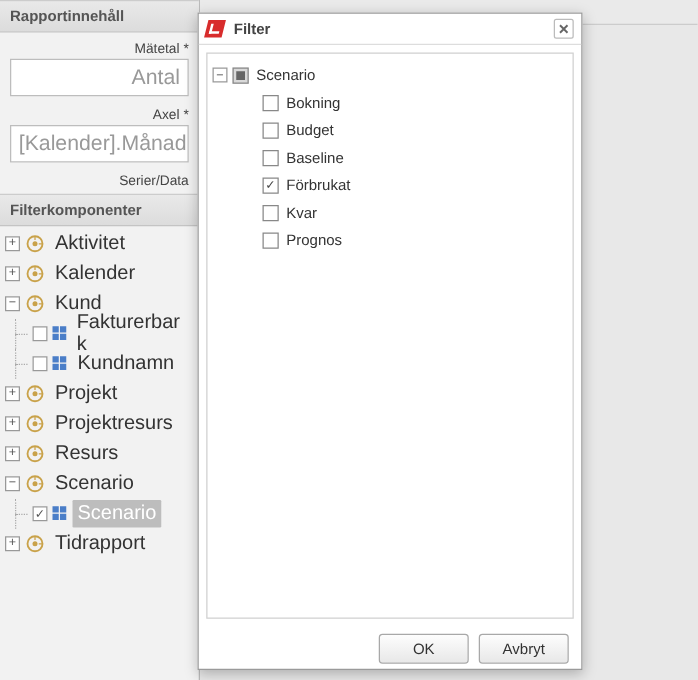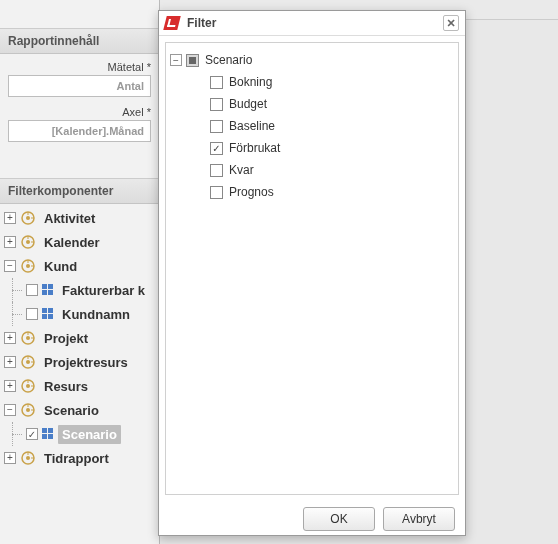"Rapportinnehåll" .panel-header { margin-top: 28px -> none }
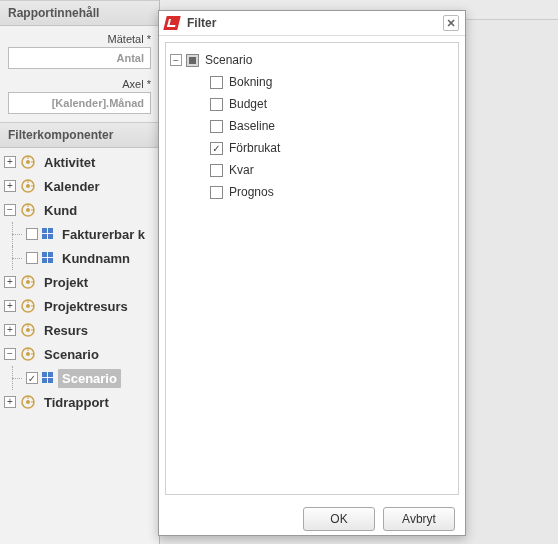"Antal" .field-box { font-size: 11px -> 17px; font-weight: bold -> none }
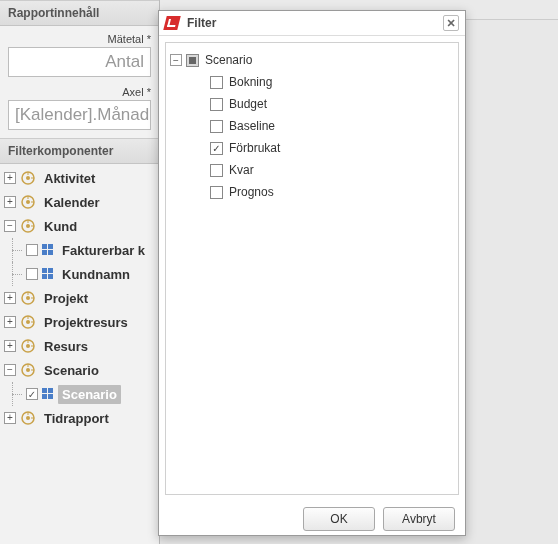"Serier/Data" div.field-label { html: none -> <div>Serier/Data</div> }
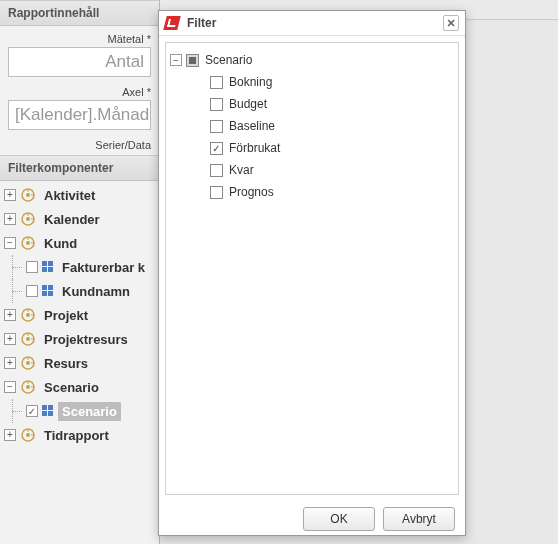"Aktivitet" .node-label { font-size: 13px -> 16px; font-weight: bold -> none }
